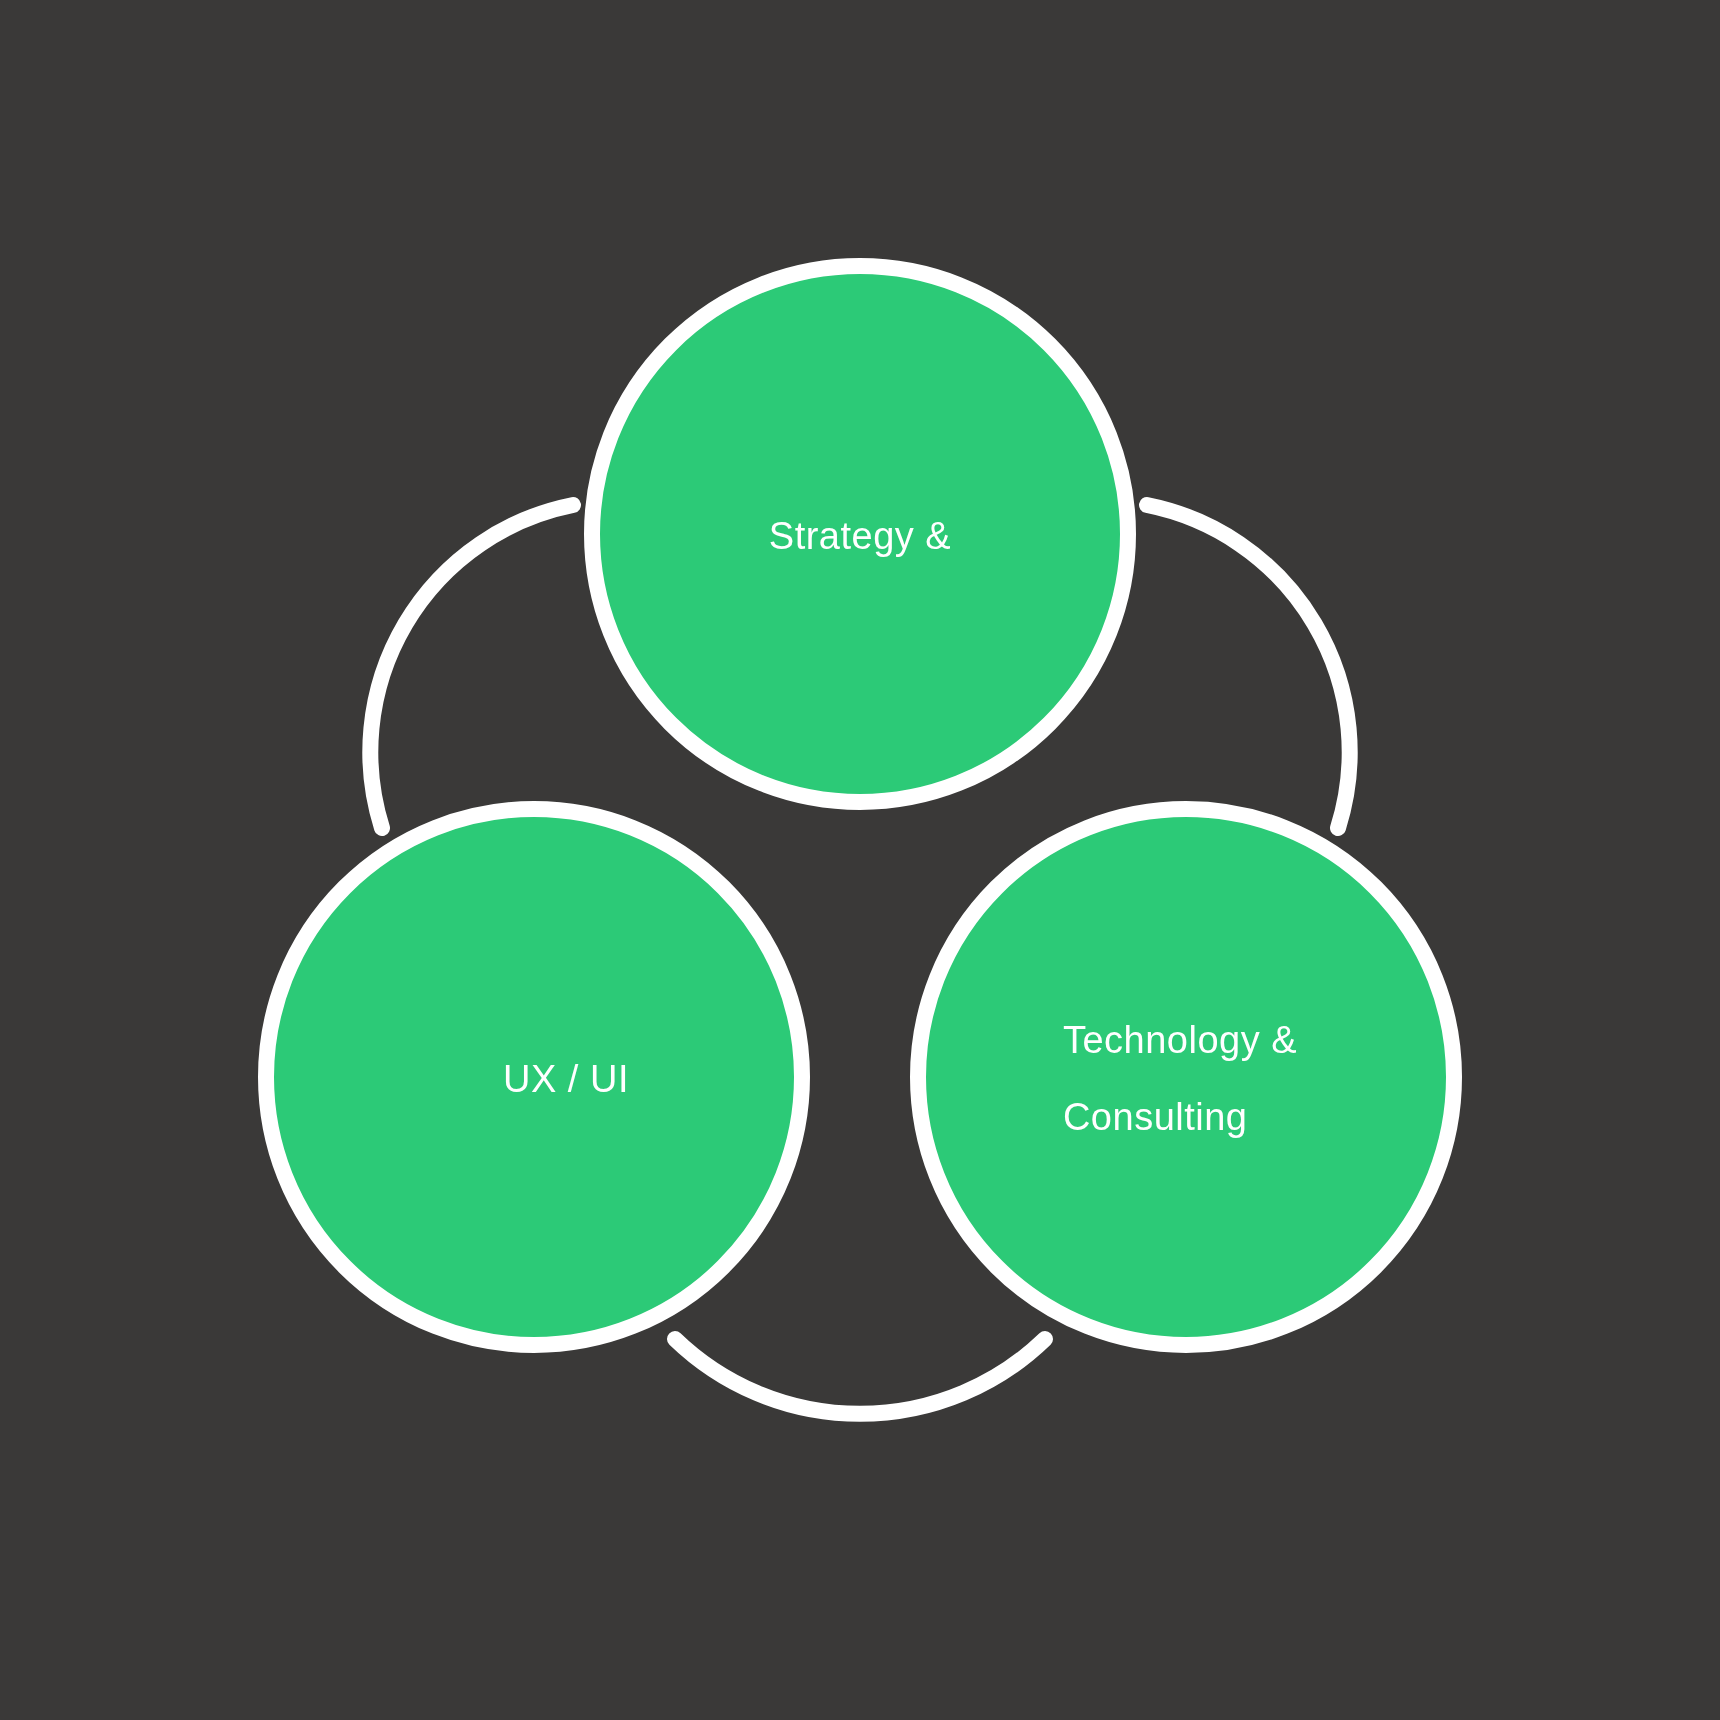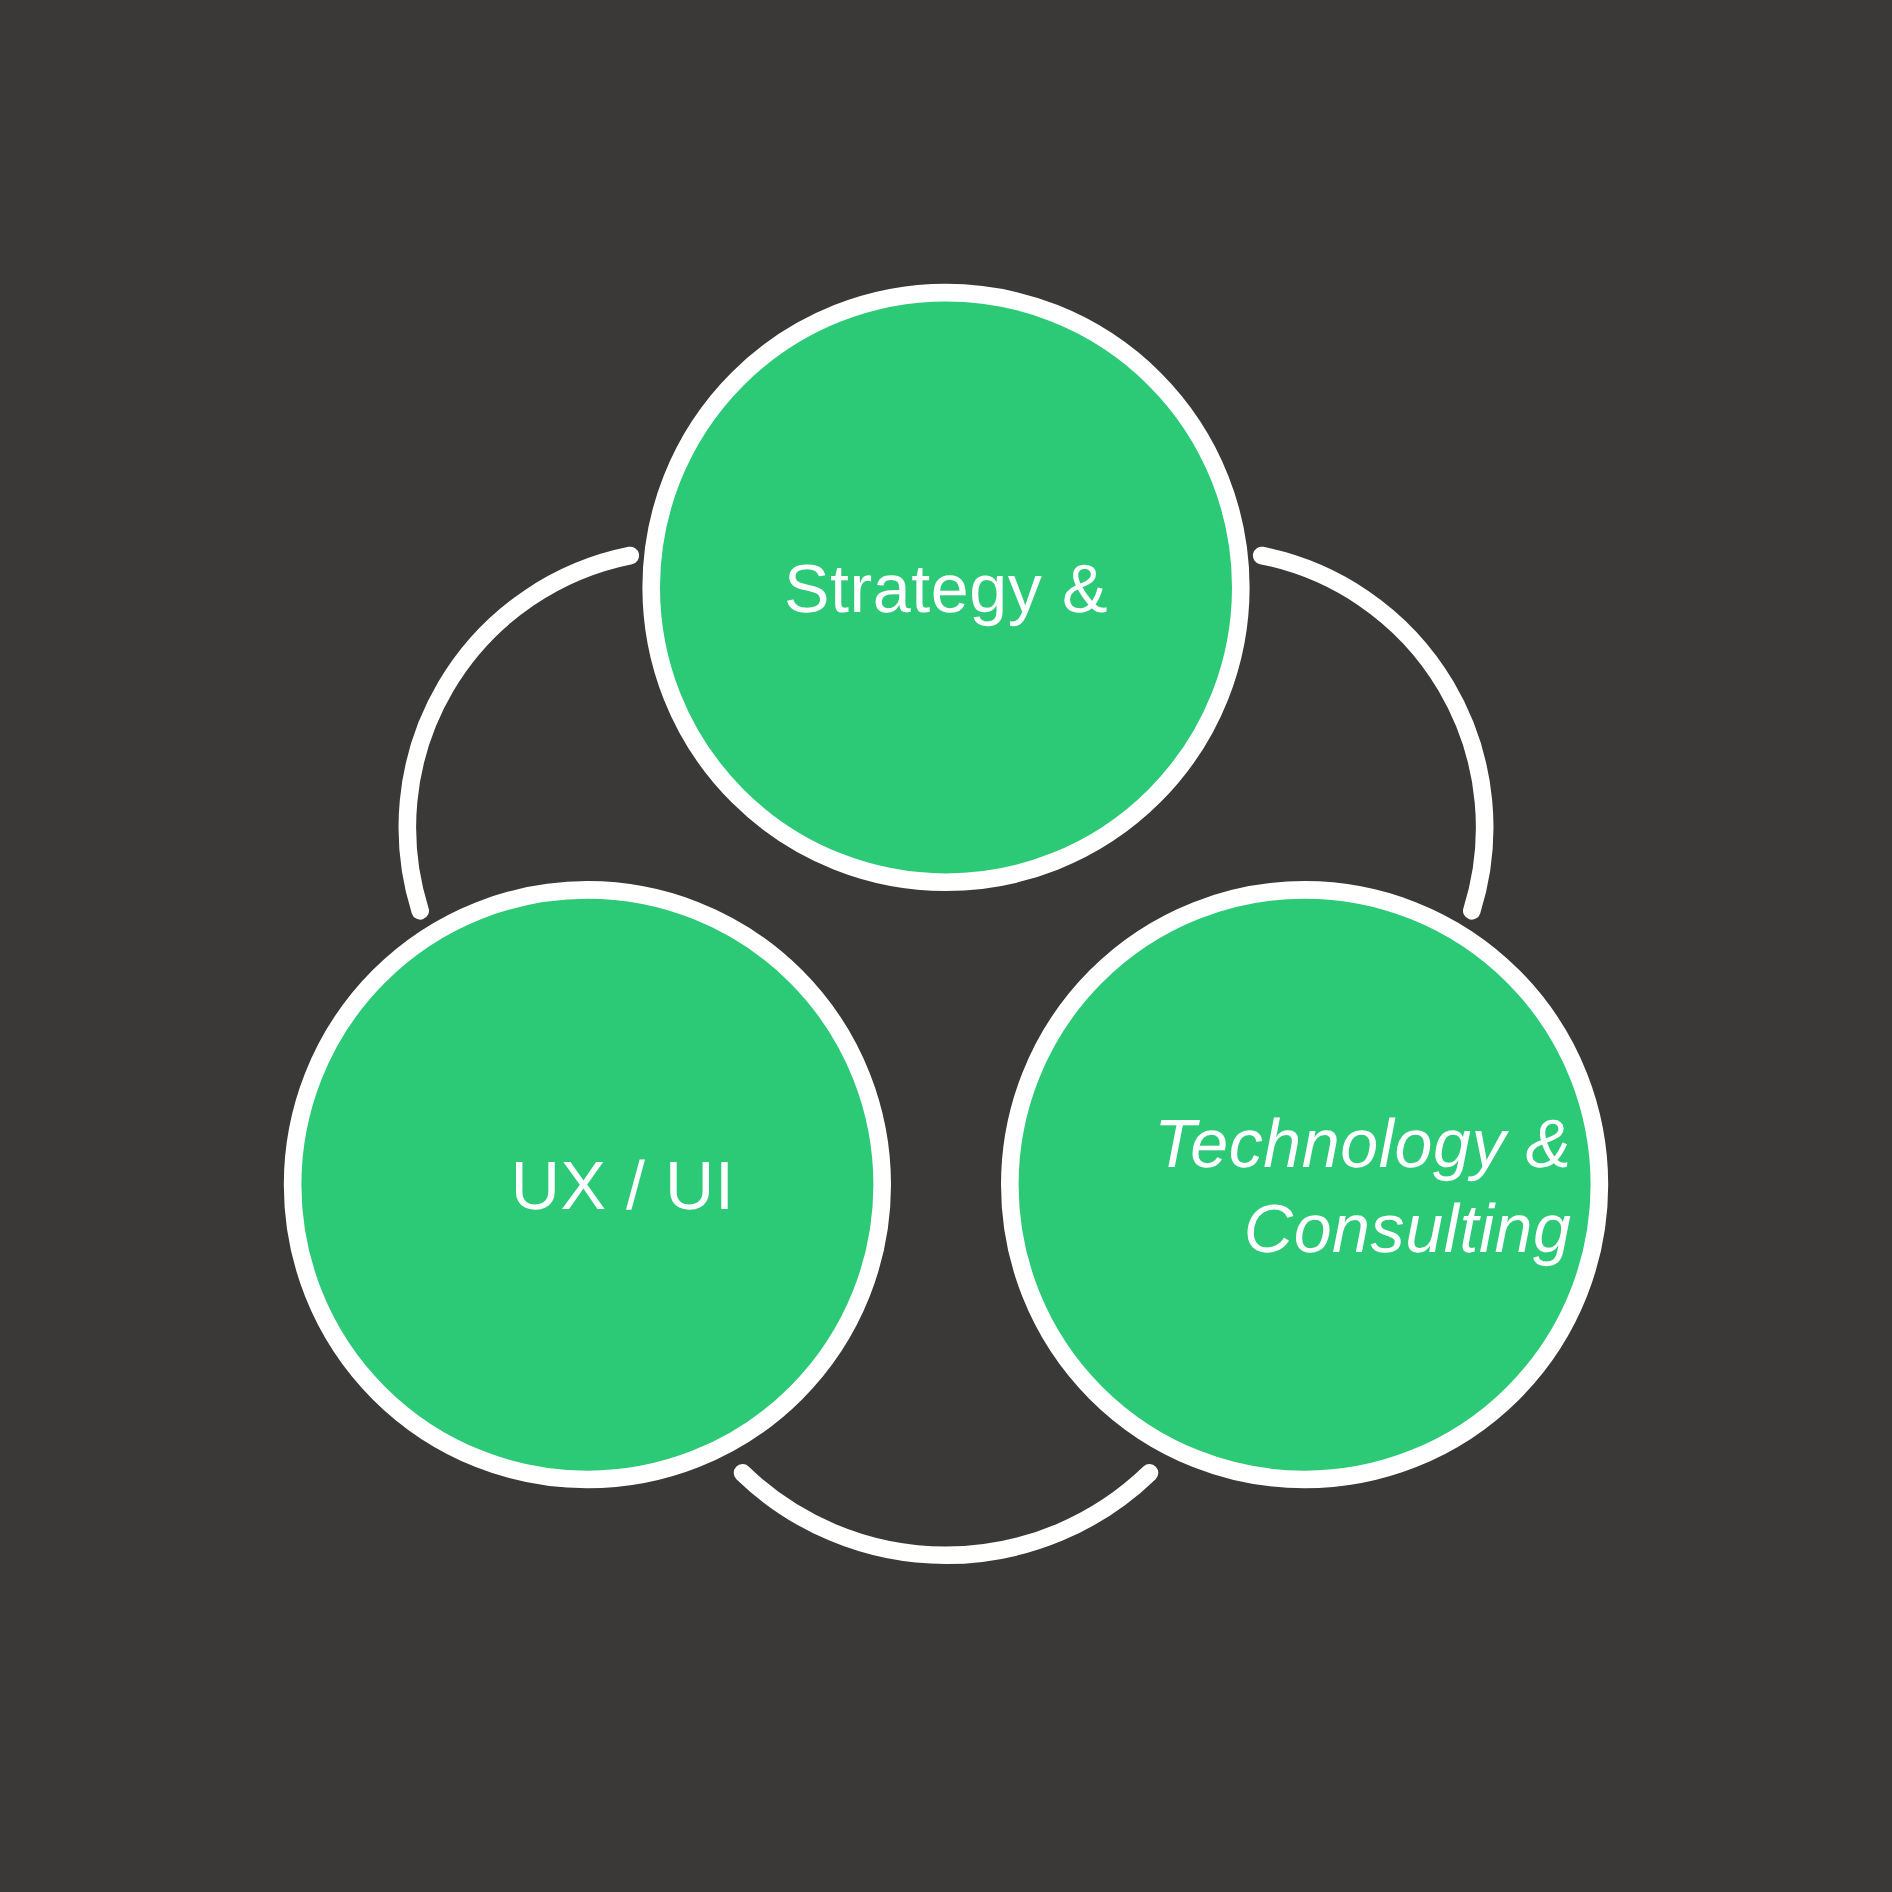"Strategy &" .node-label { font-size: 62px -> 38px; text-align: right -> left }
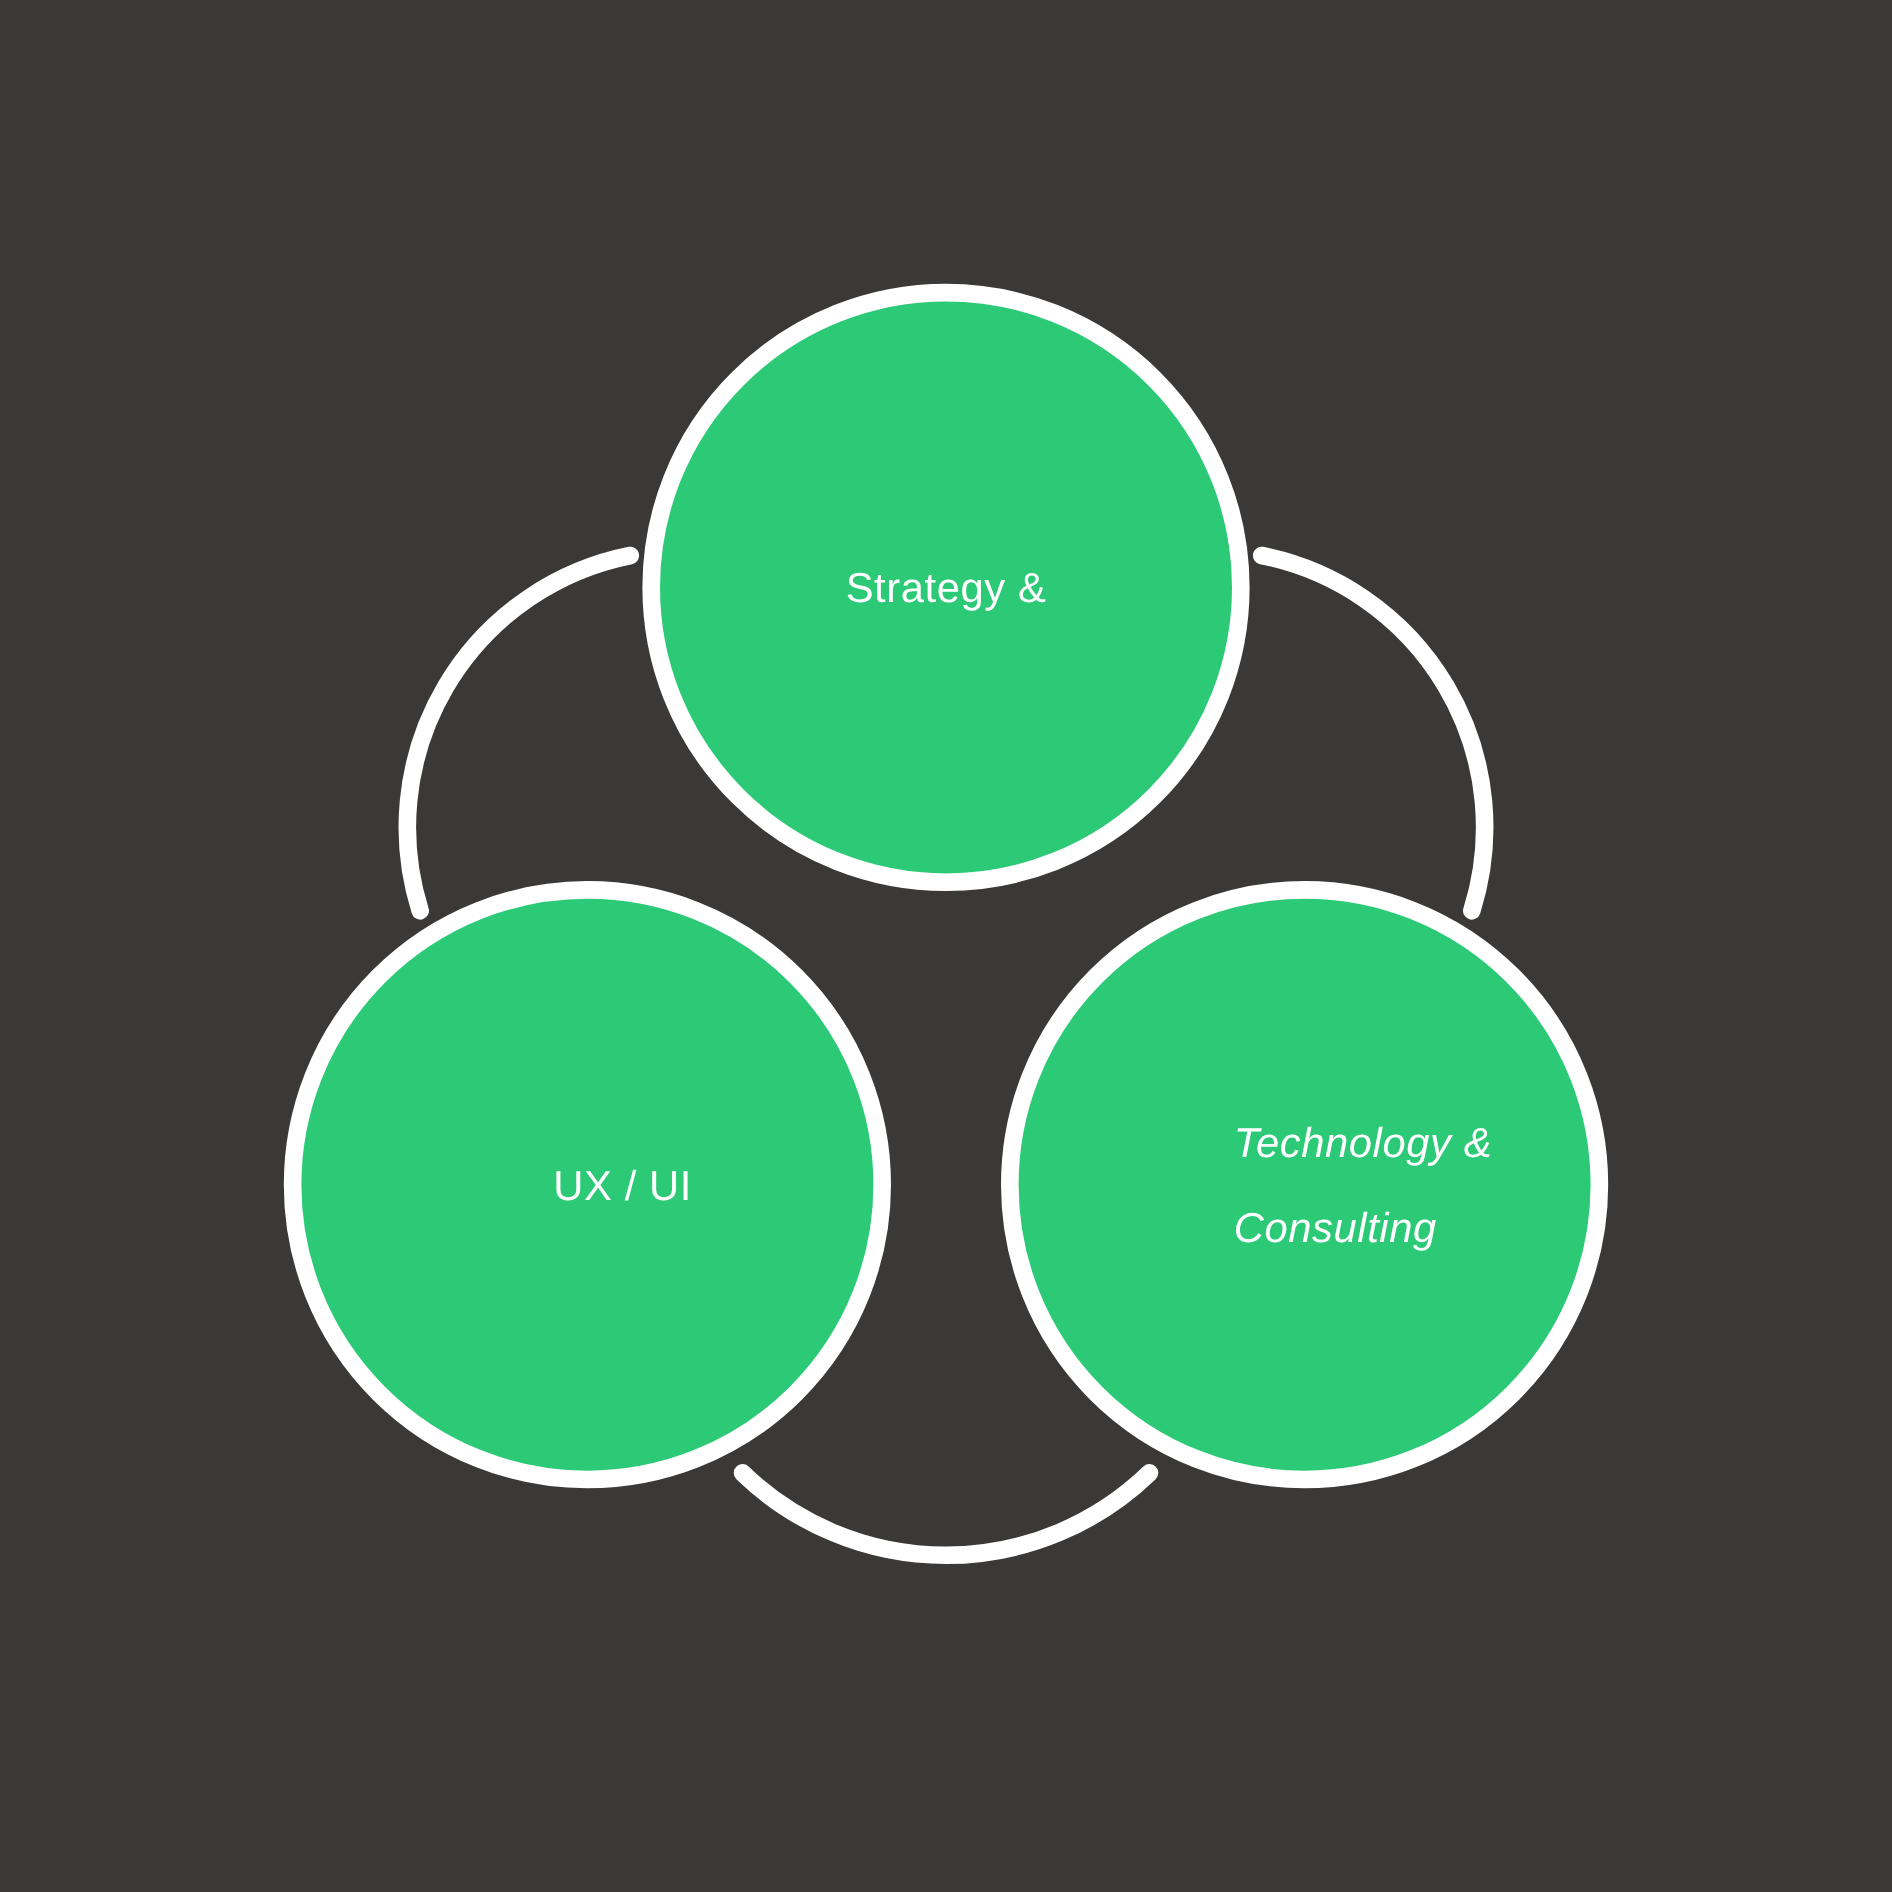"Technology &" #label-right { font-style: italic -> none; left: 1239px -> 1180px }
